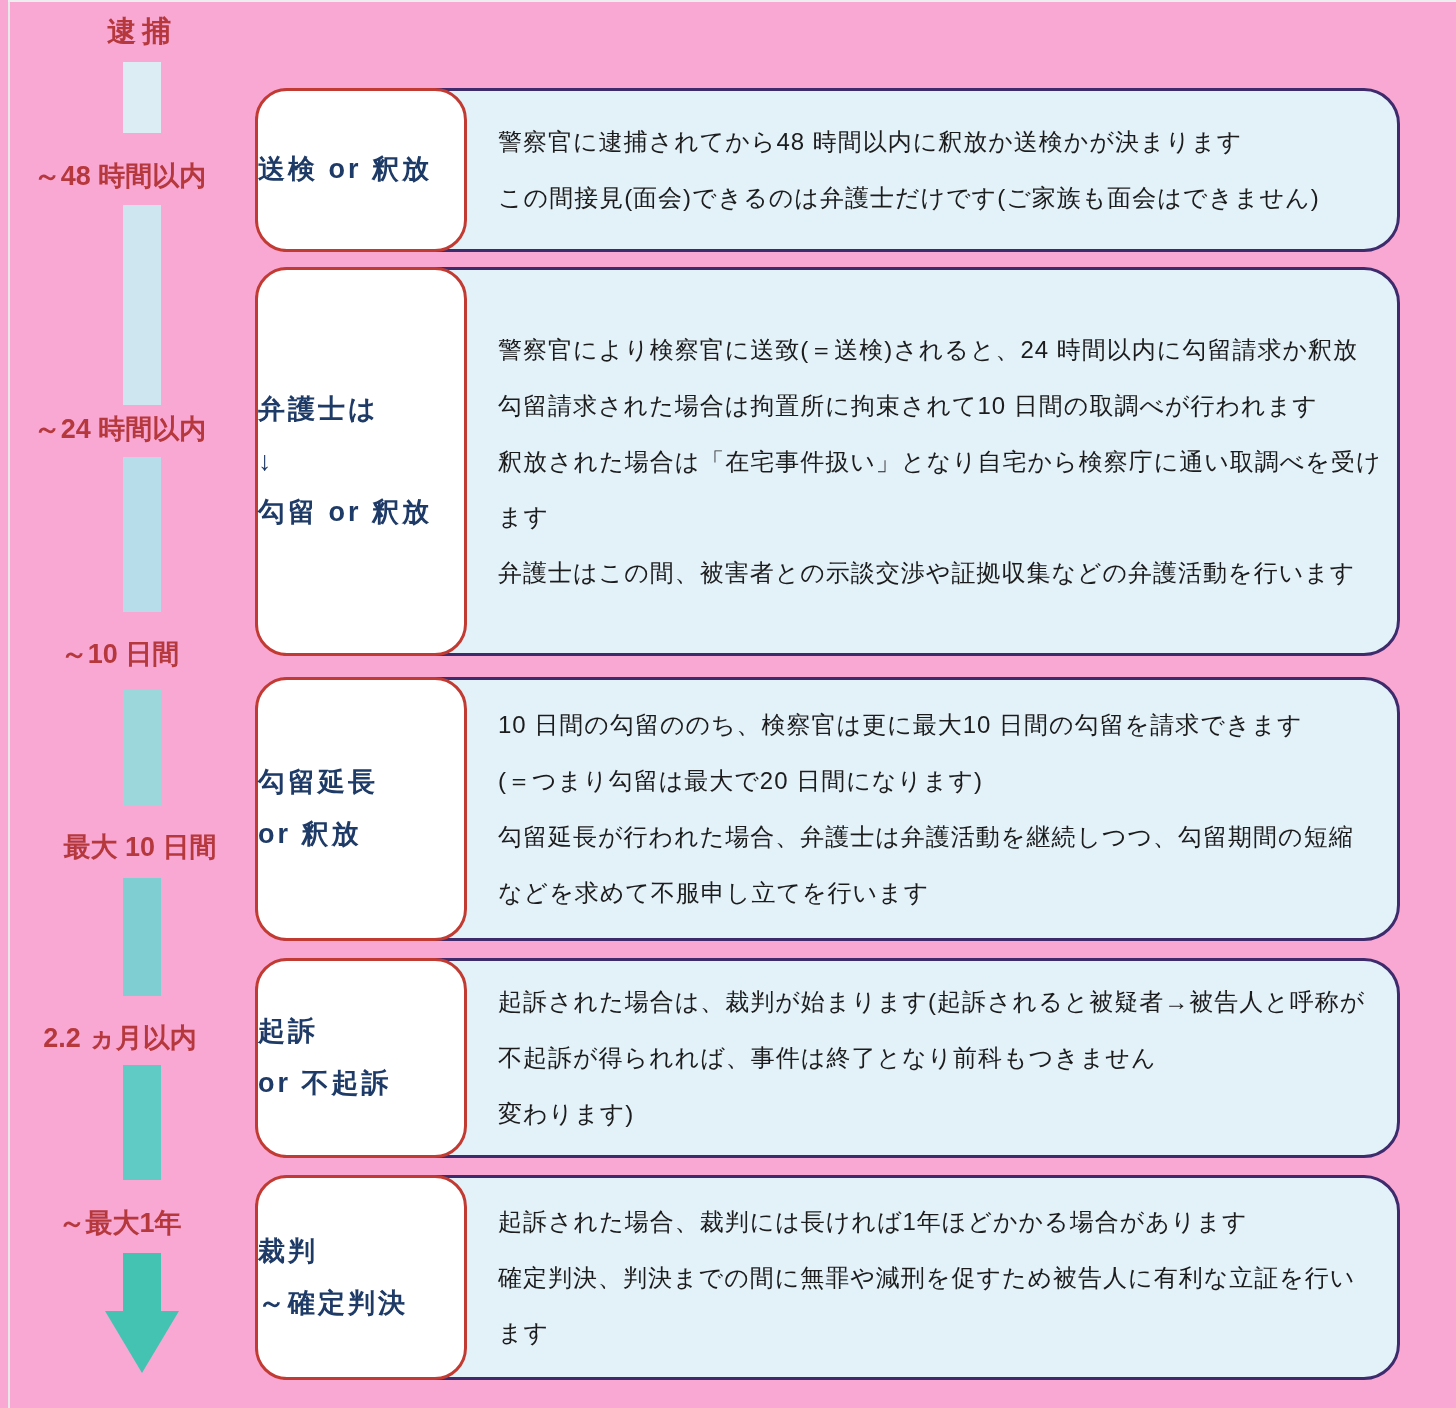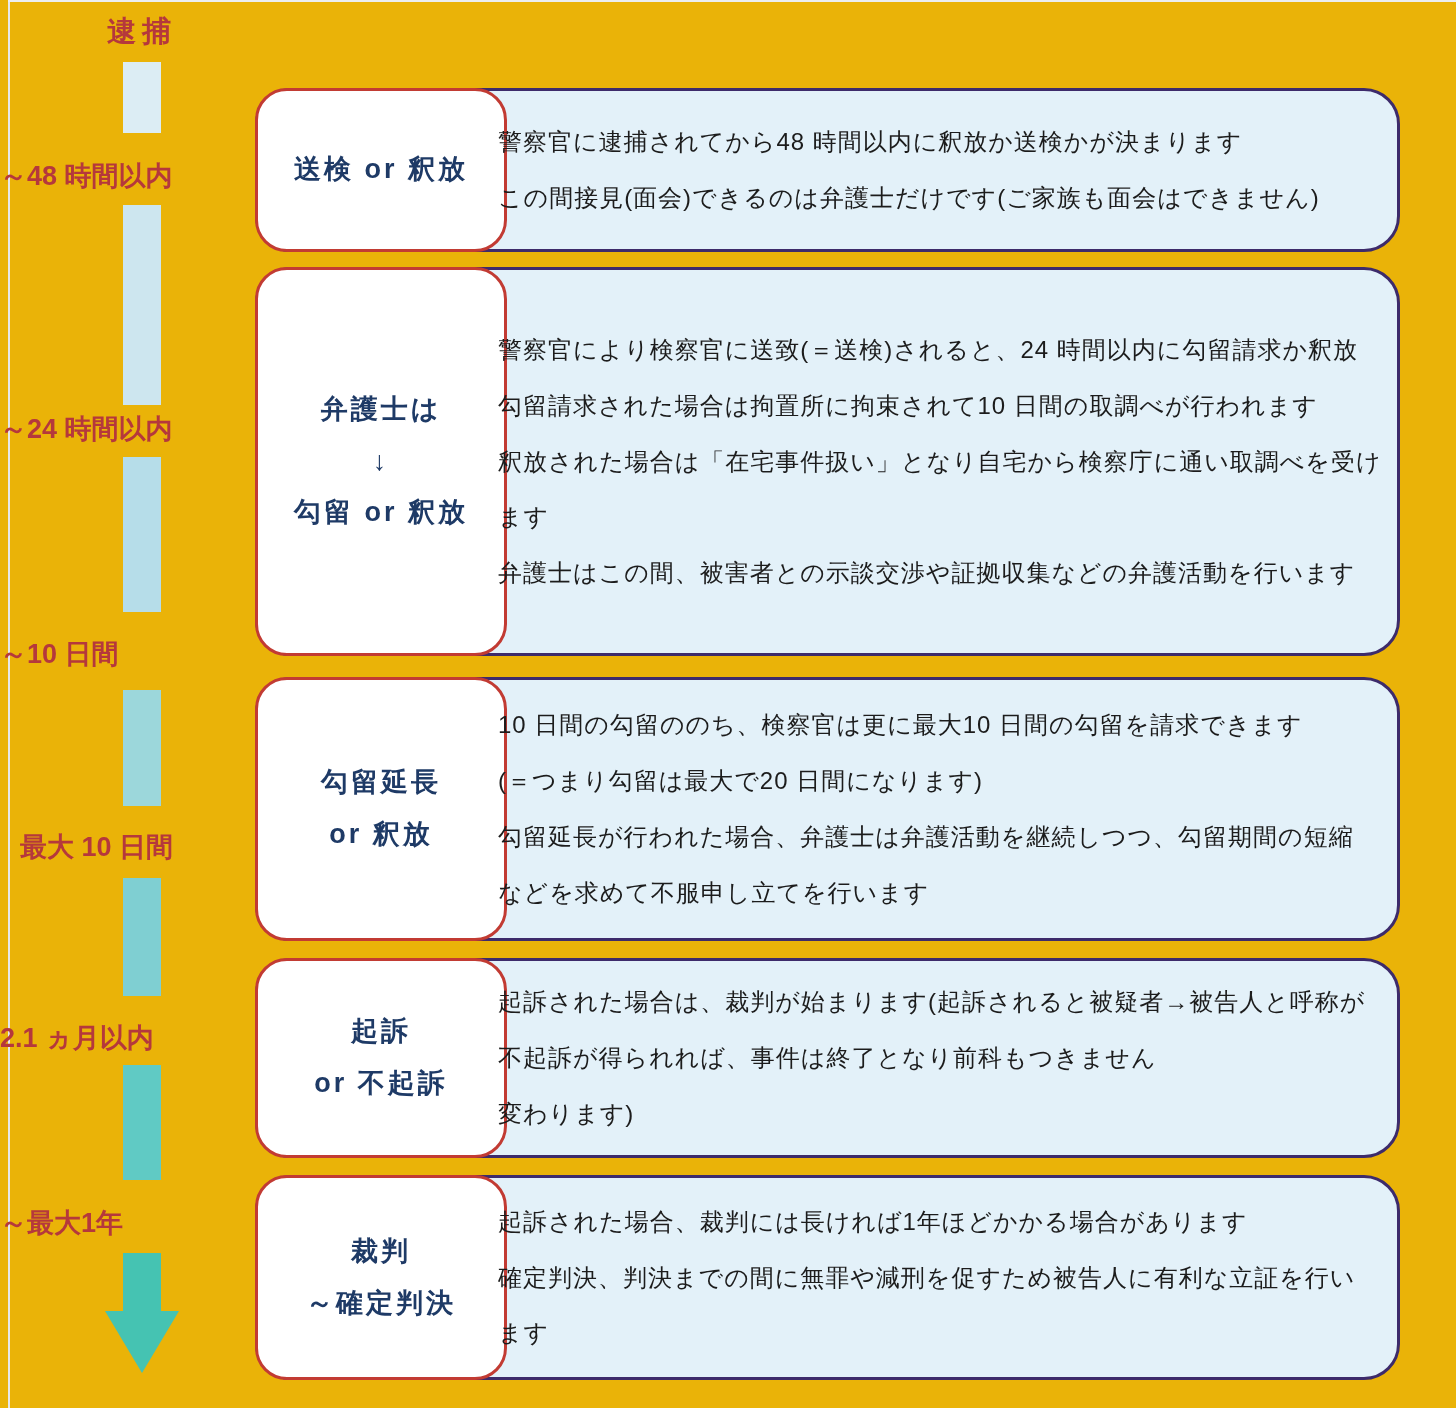"逮捕" .page { background: #eab308 -> #f9a8d4 }
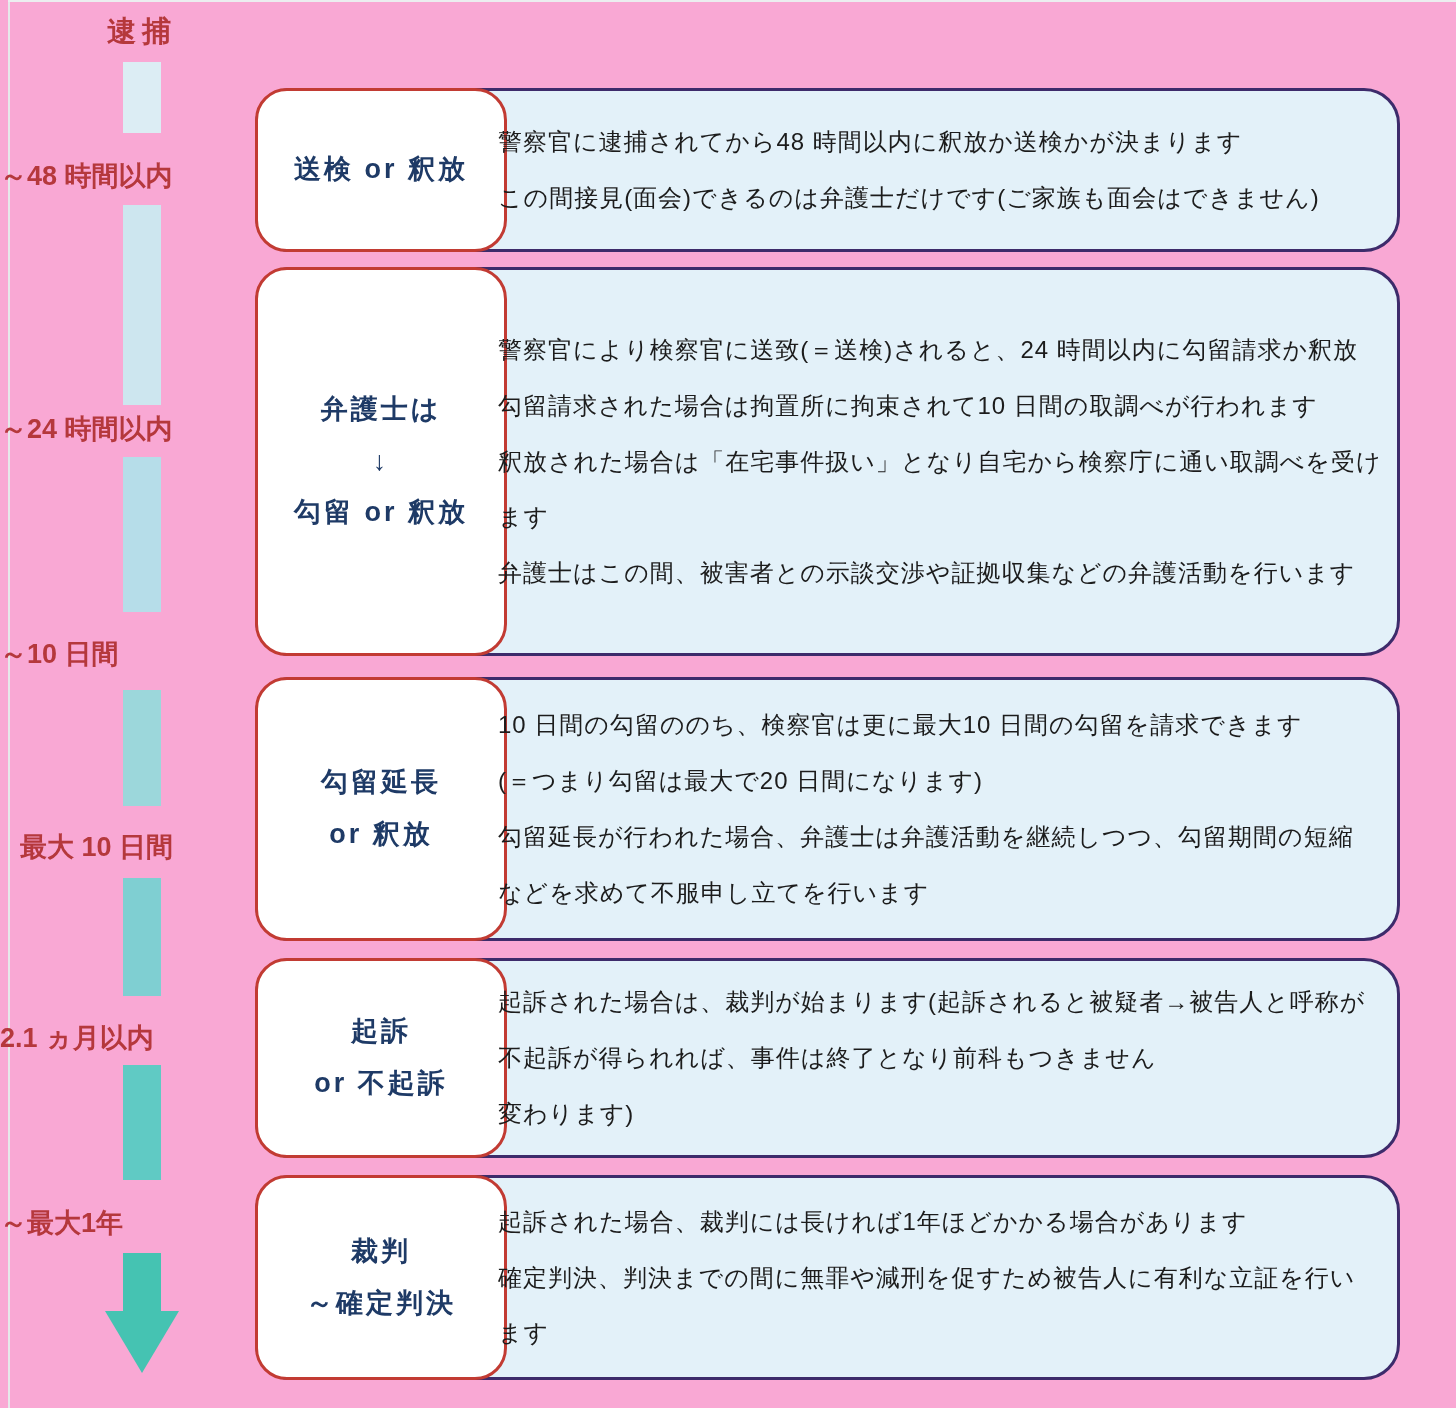"～48 時間以内" .tl-label { text-align: left -> center }
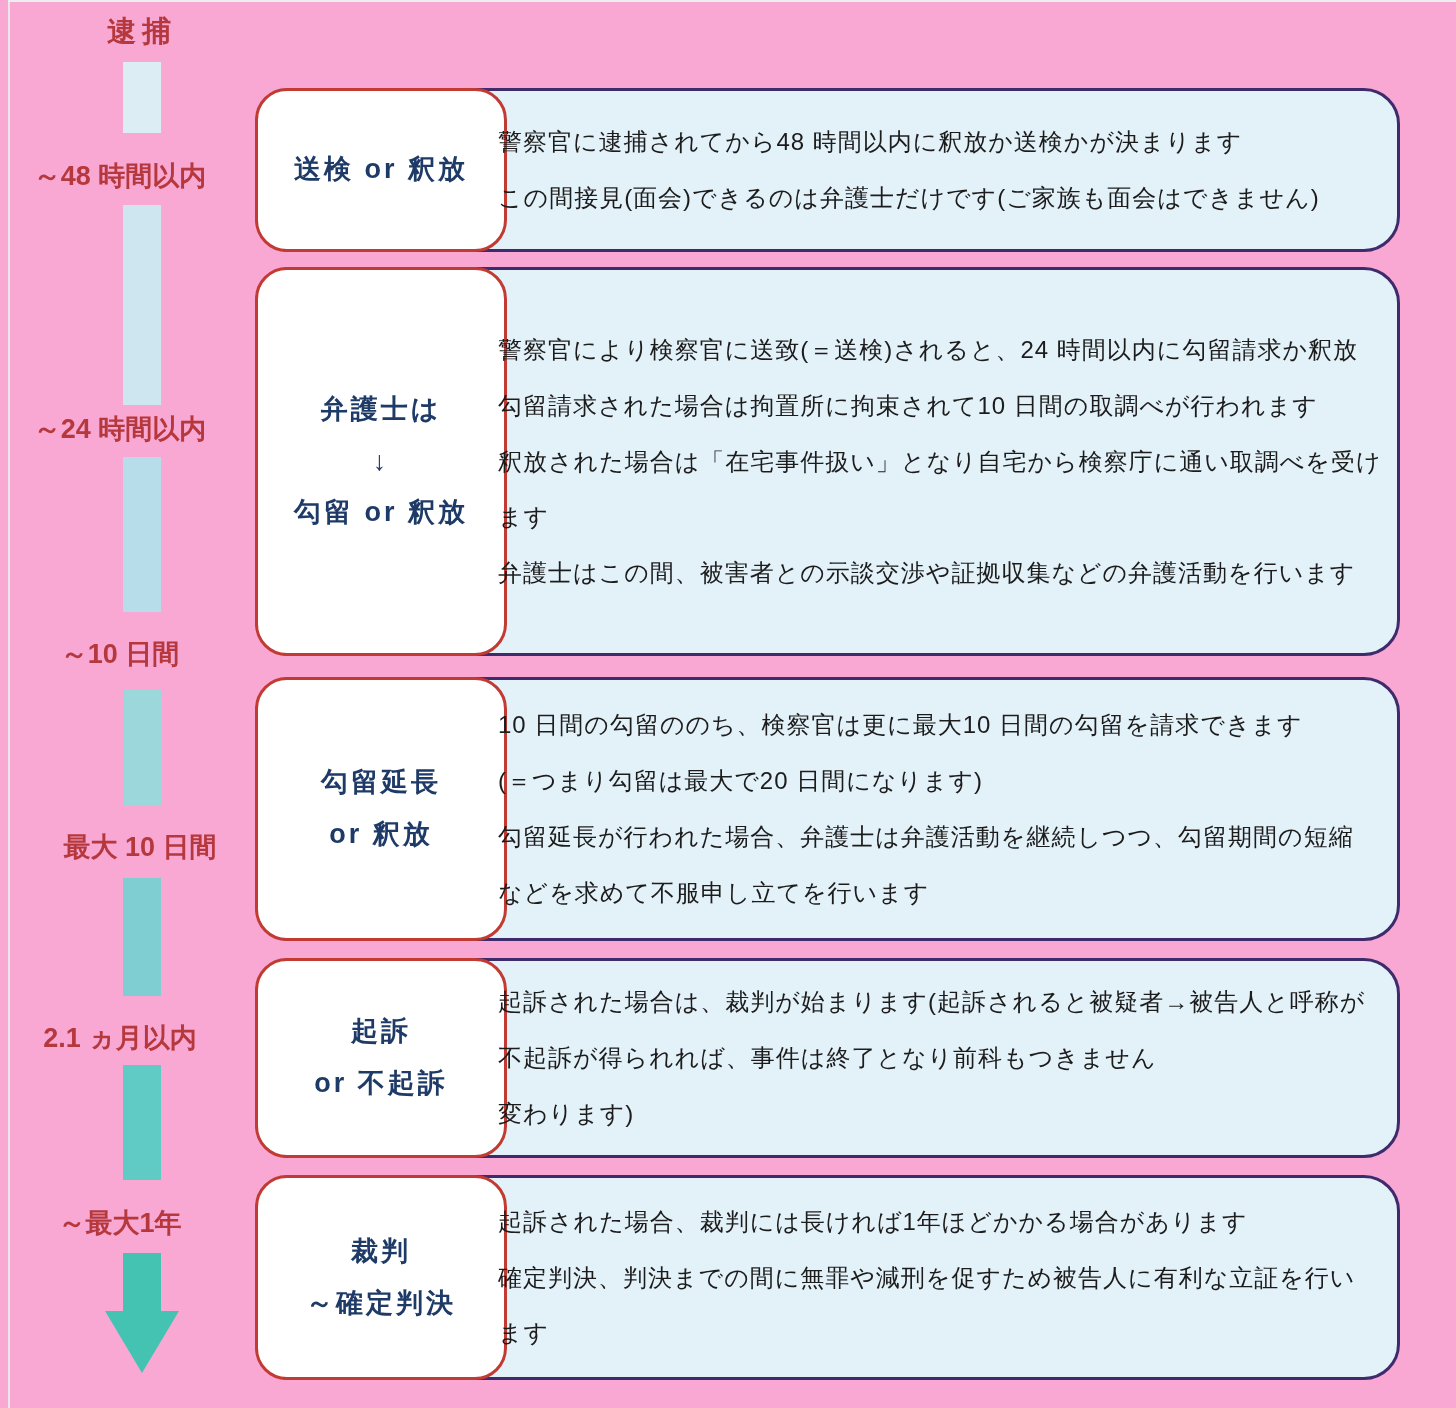"送検 or 釈放" .stage-title-box { align-items: center -> flex-start; width: 252px -> 212px }
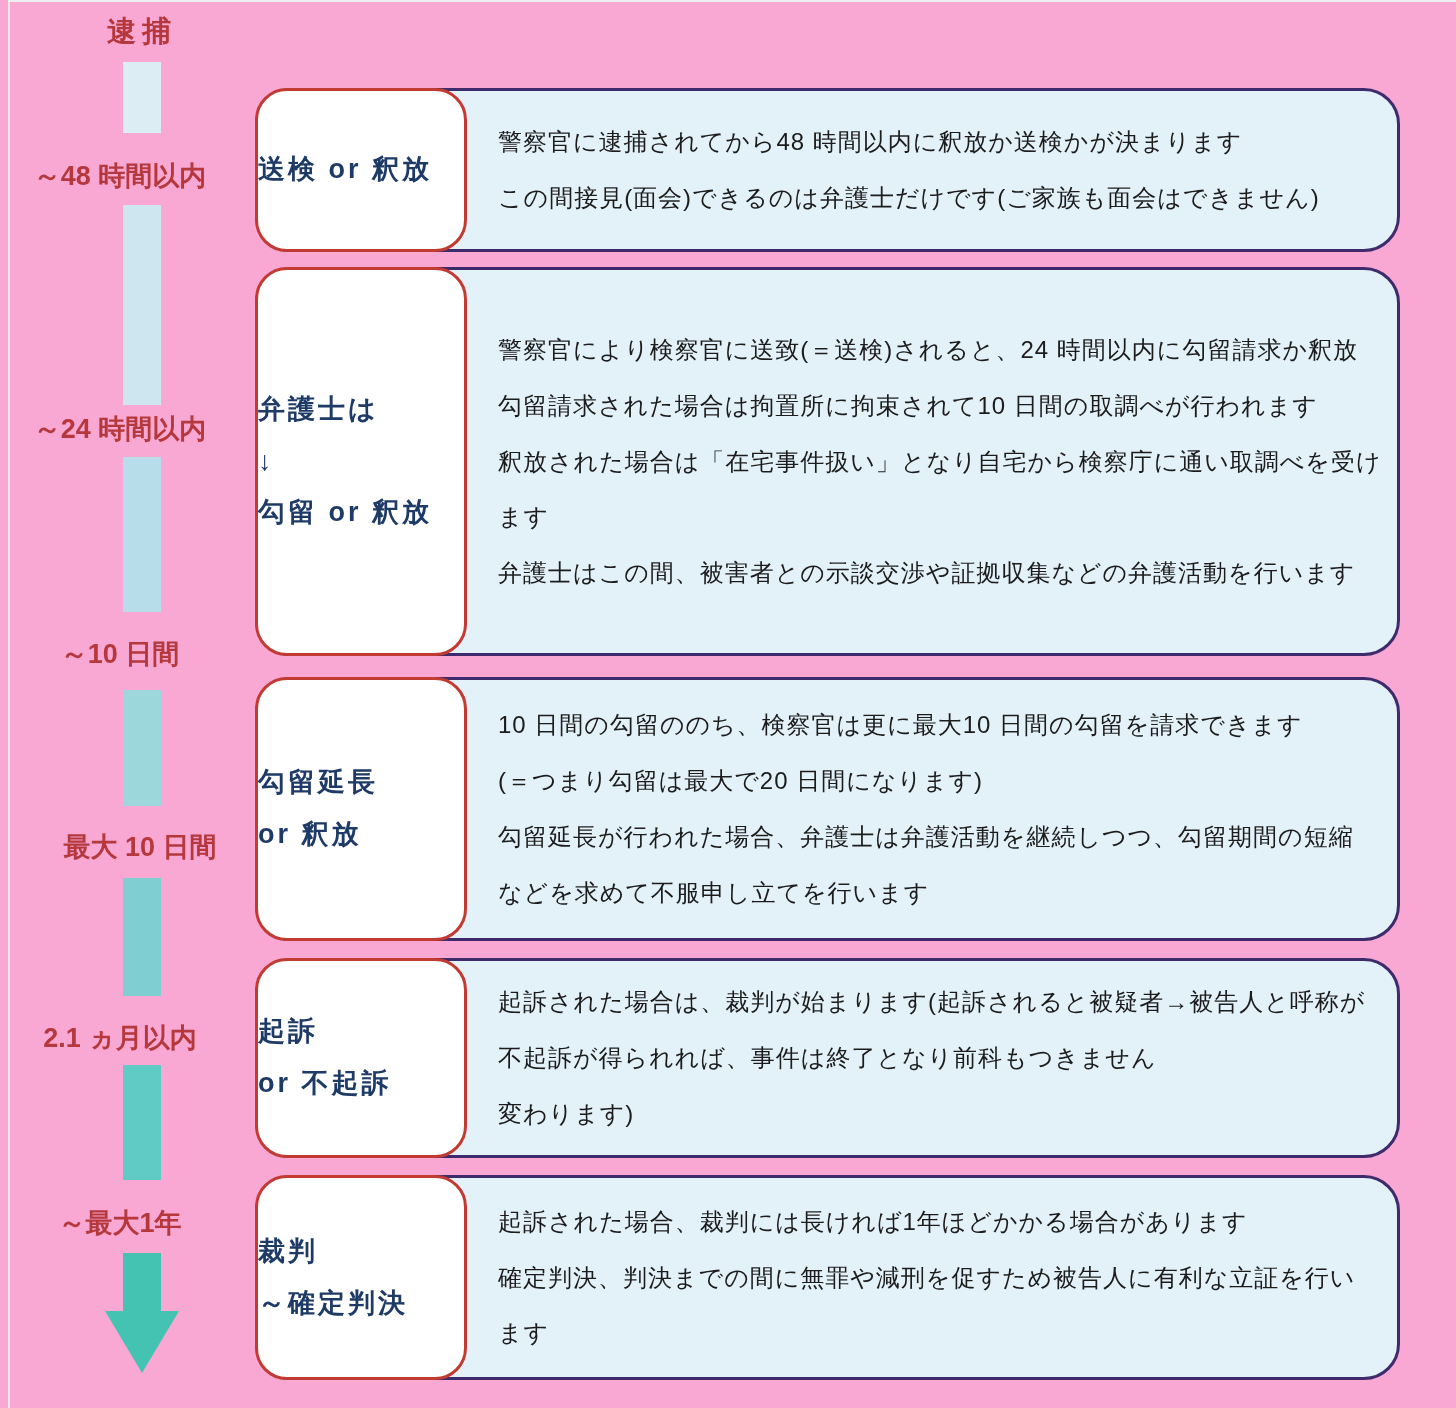"2.1 ヵ月以内" div.tl-label { text: 2.1 -> 2.2 }
